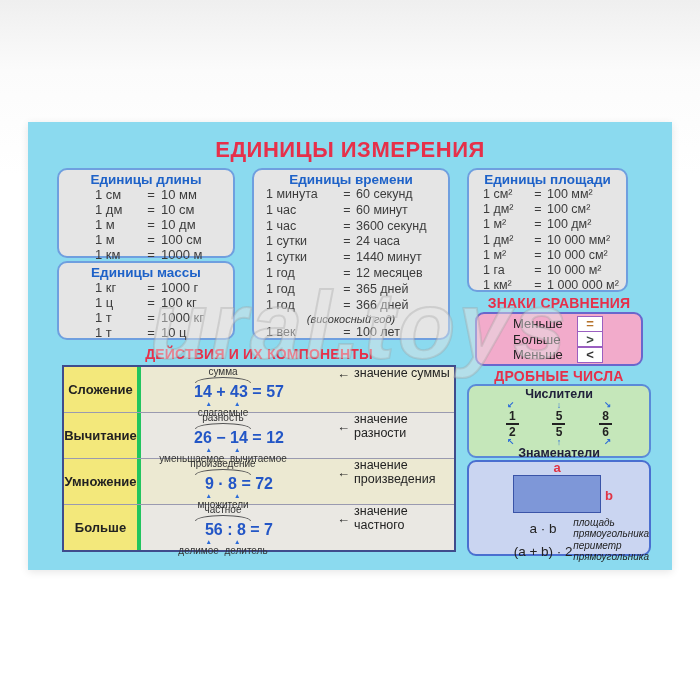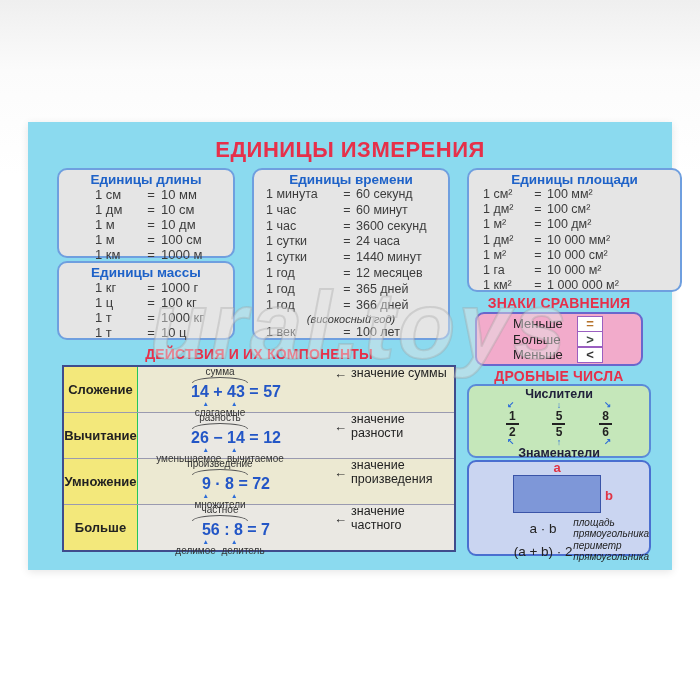"Единицы площади" #box-area { width: 215px -> 161px }
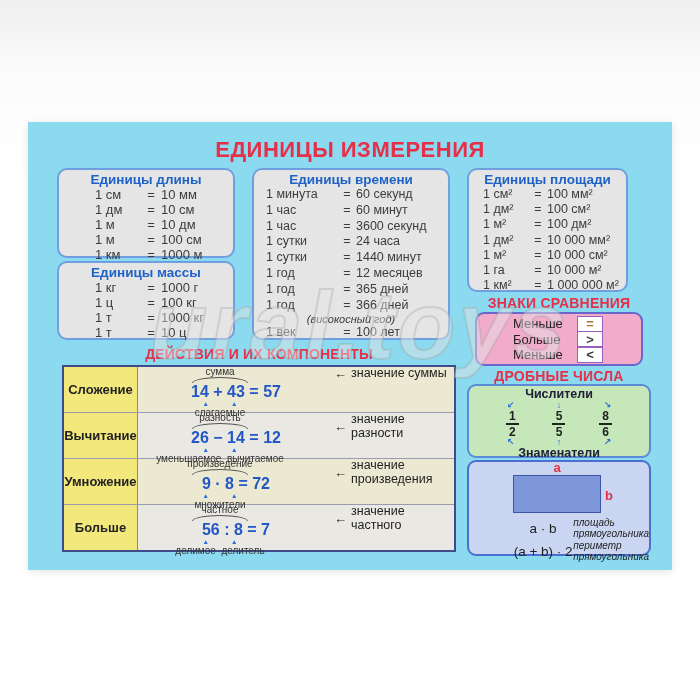"Сложение" .op-name { border-right: 1px solid #22c55e -> 4px solid #22c55e }
